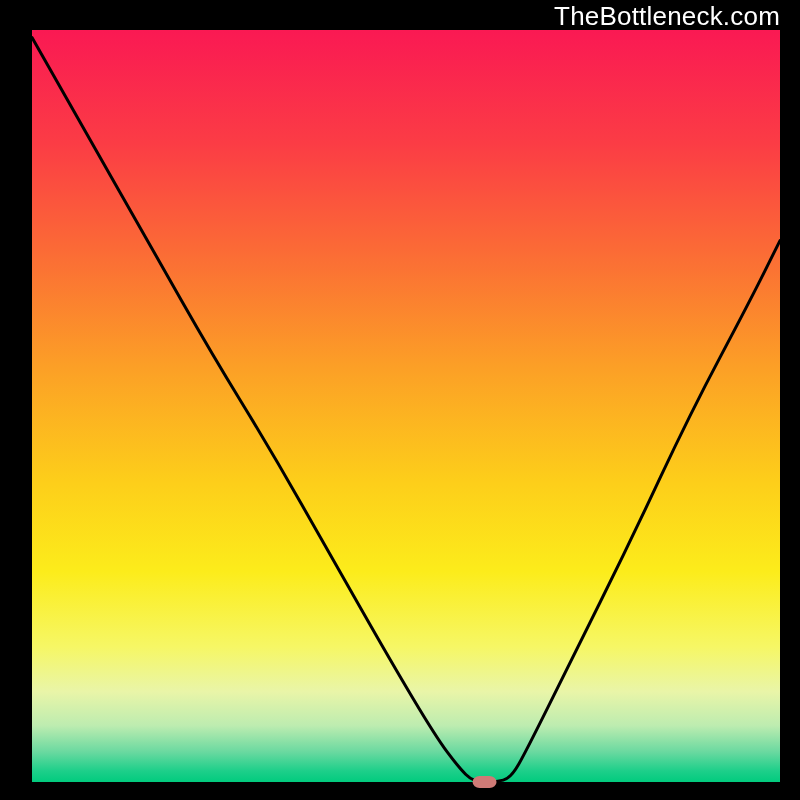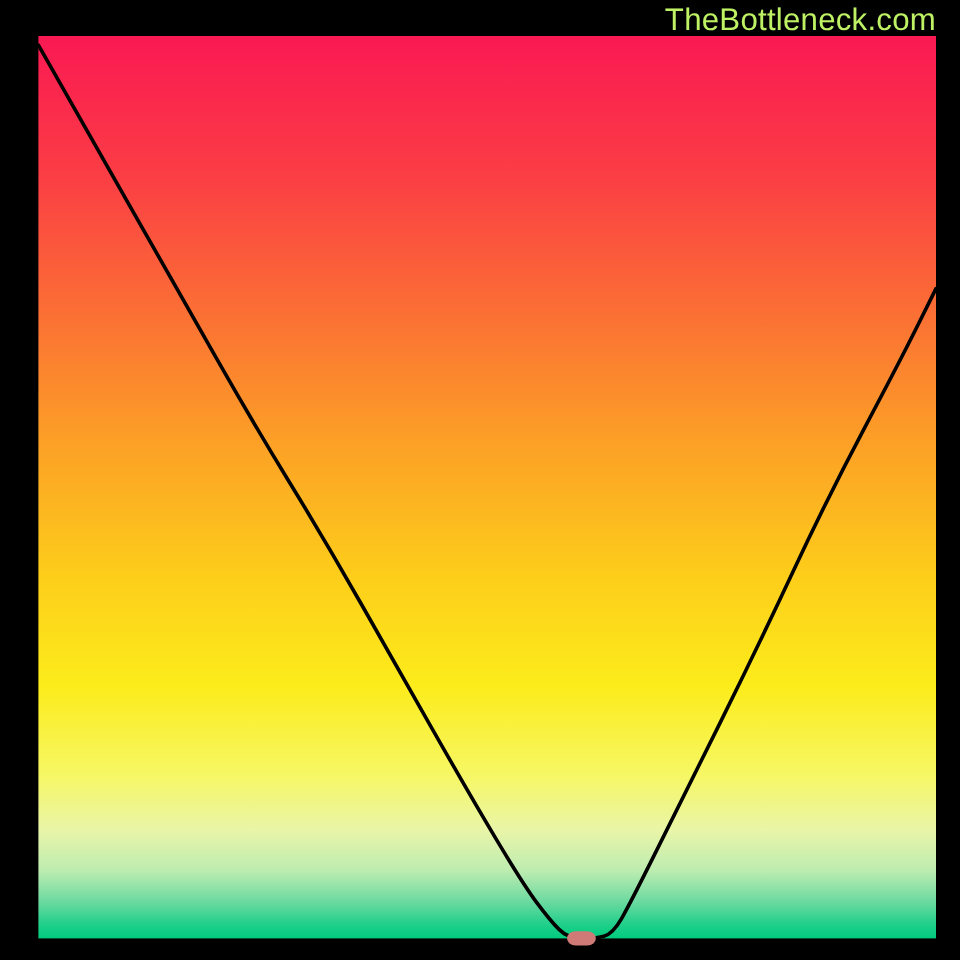"TheBottleneck.com" .watermark { color: #bef264 -> #ffffff }
